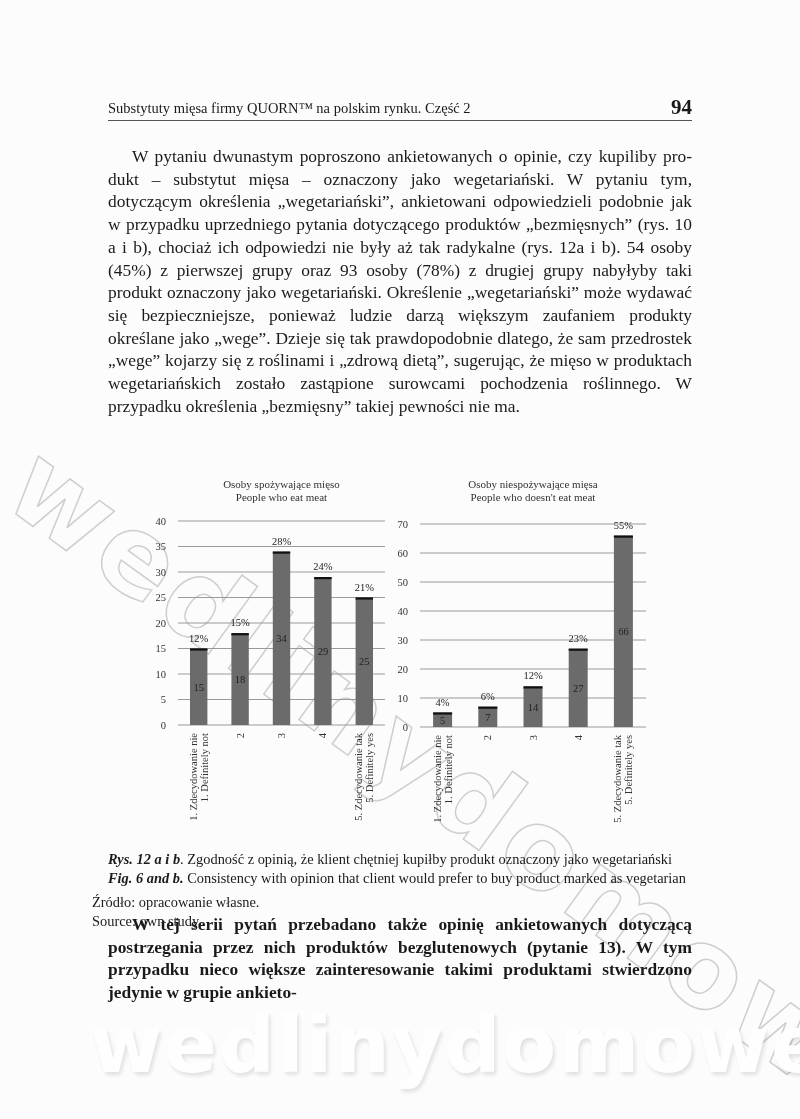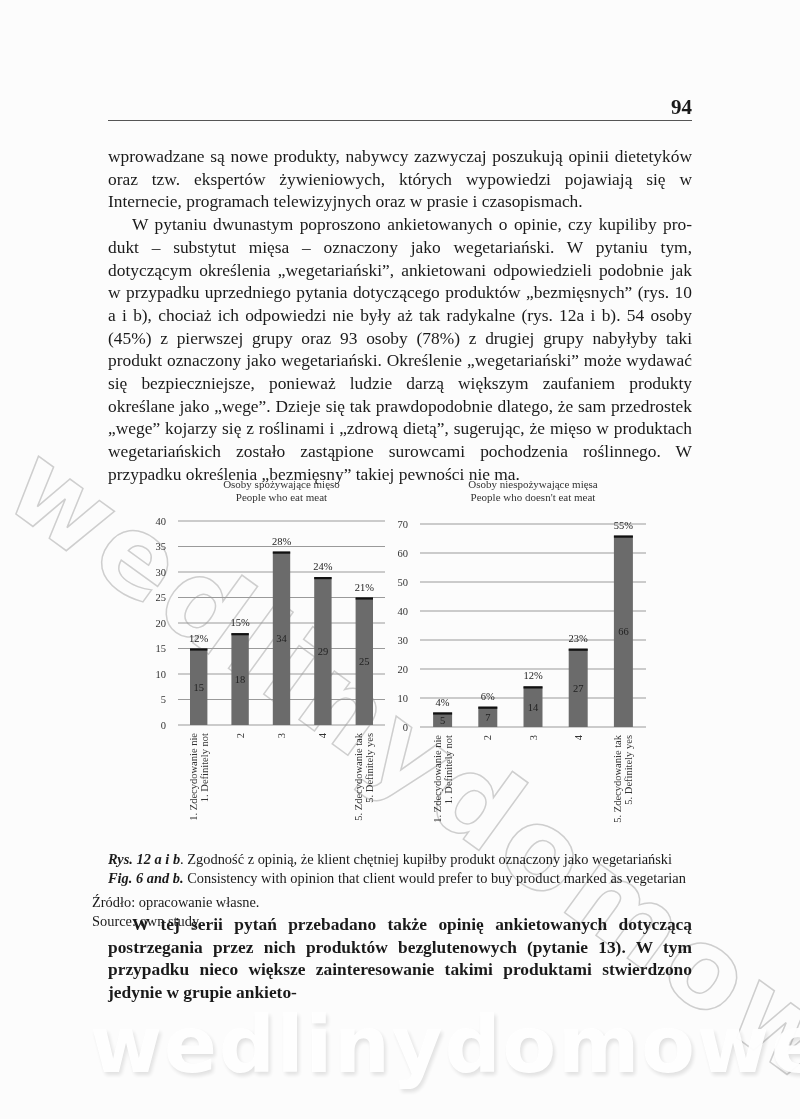"Substytuty mięsa firmy QUORN™ na" span.title { html: none -> <span>Substytuty mięsa firmy QUORN™ na polskim rynku. Część 2</span> }
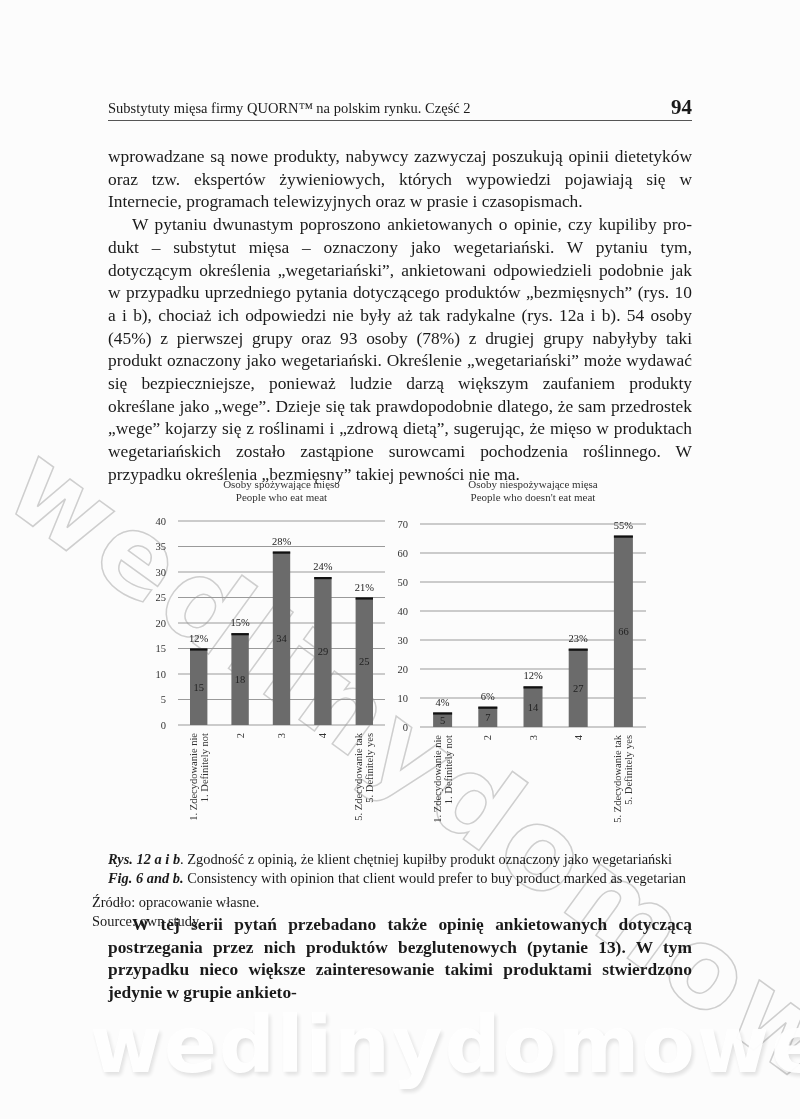"wprowadzane są nowe produkty, nabywcy" p { html: <p>wprowadzane są nowe produkty, nabywcy zazwyczaj poszukują opinii dietetyków oraz tzw. ekspertów żywieniowych, których wypowiedzi pojawiają się w Internecie, programach telewizyjnych oraz w prasie i czasopismach.</p> -> none }
